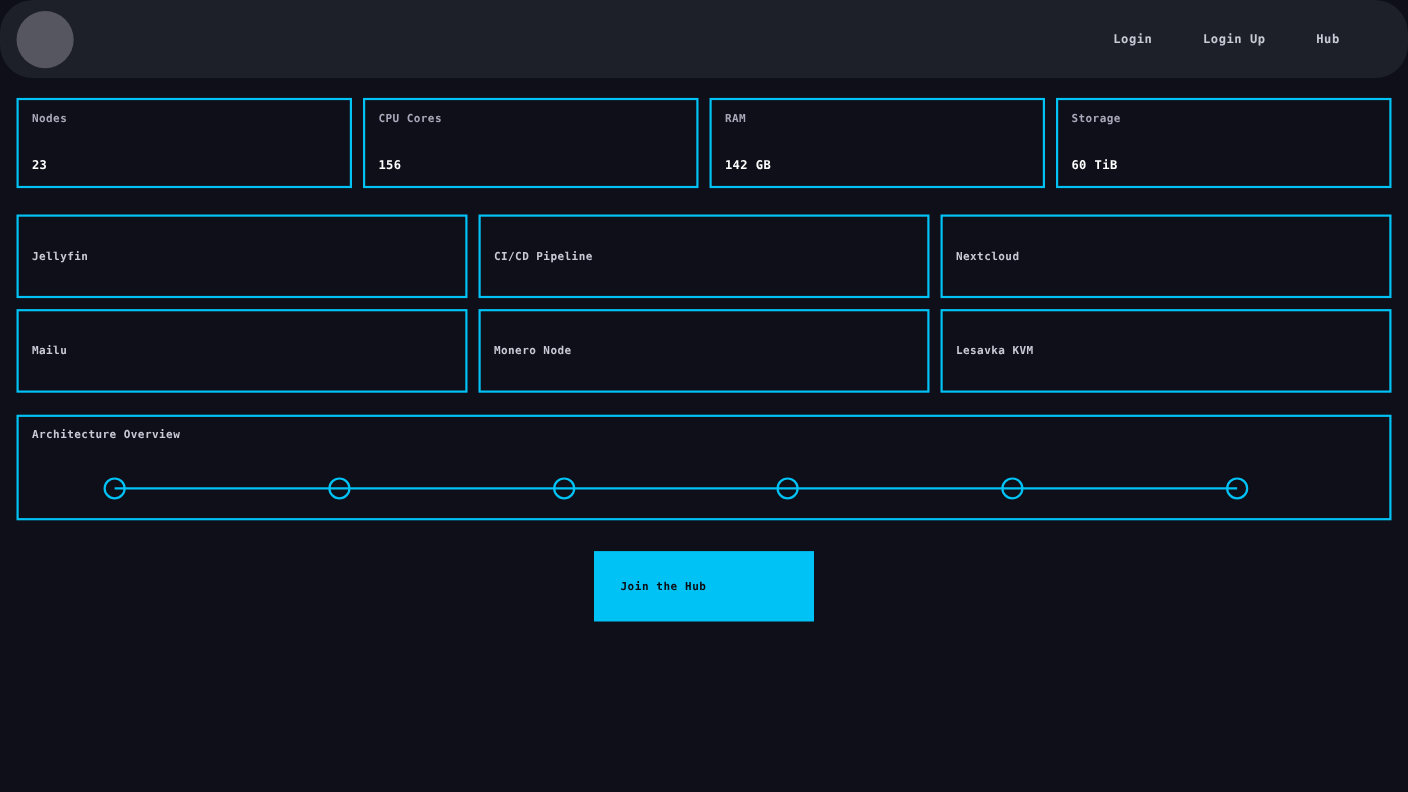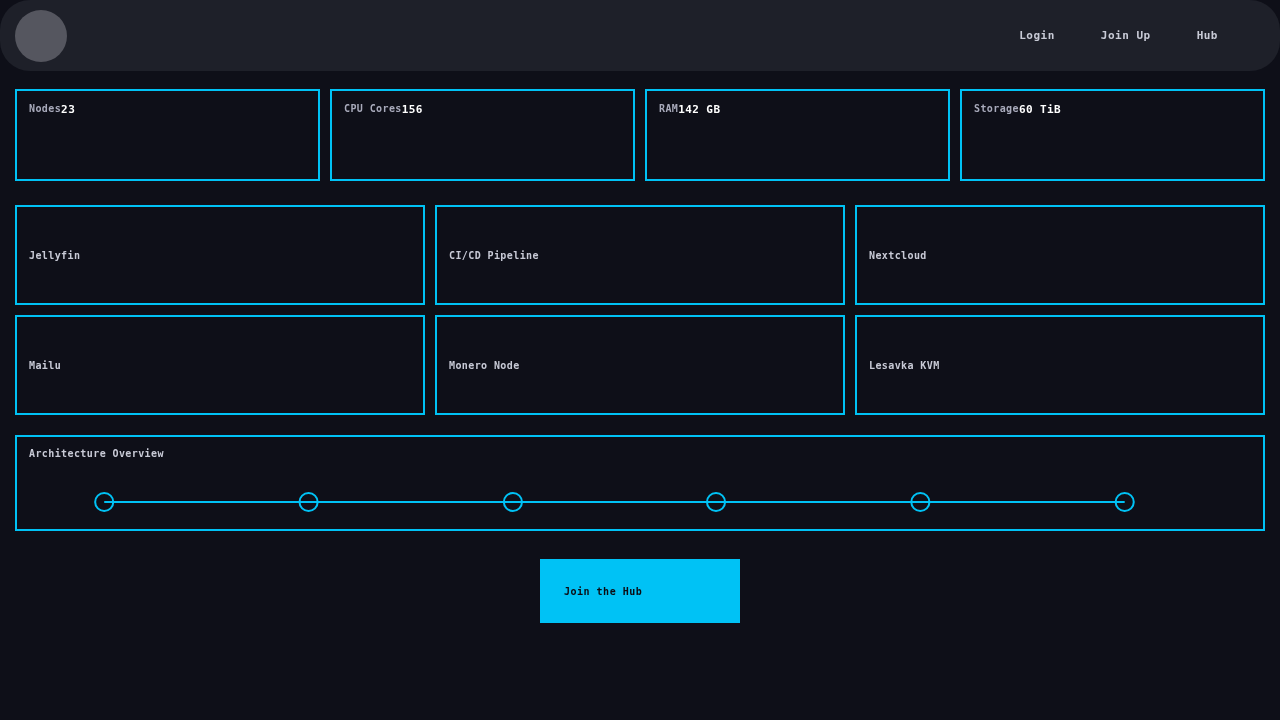"Join Up" a.nav-link { text: Join -> Login }
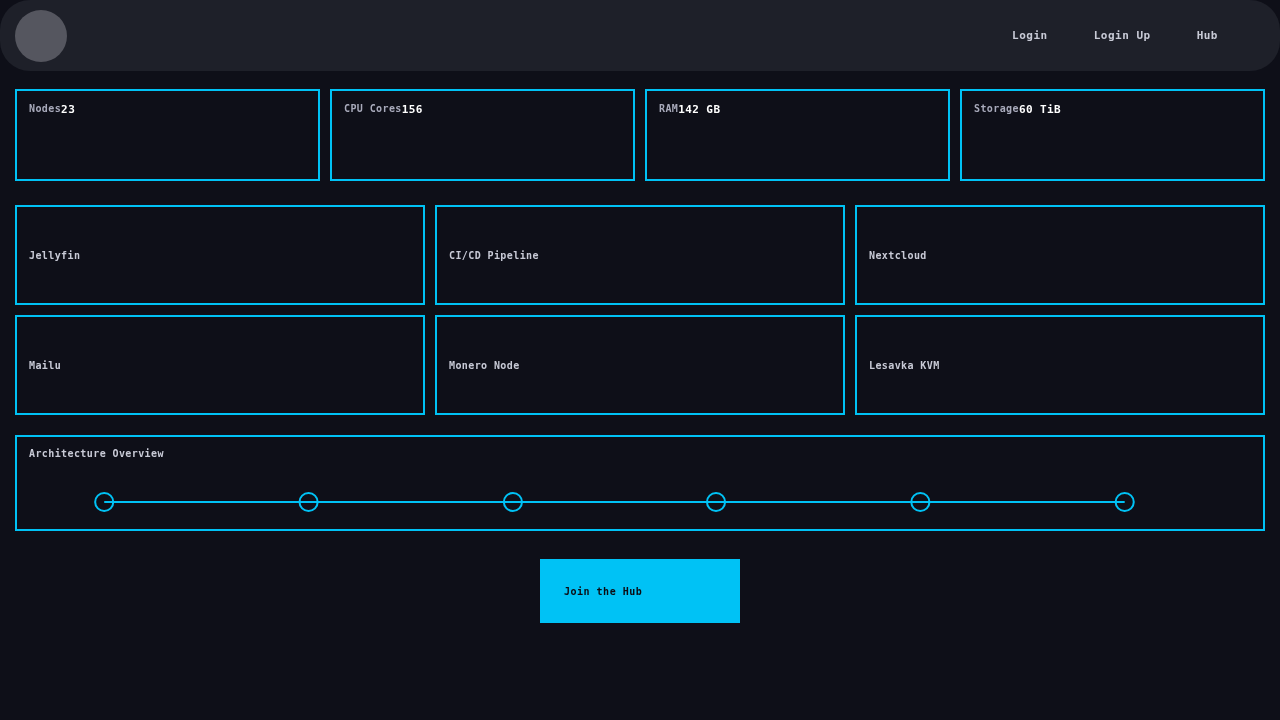"Nodes" .stat-card { flex-direction: row -> column; height: 92px -> 82px; justify-content: flex-start -> space-between }
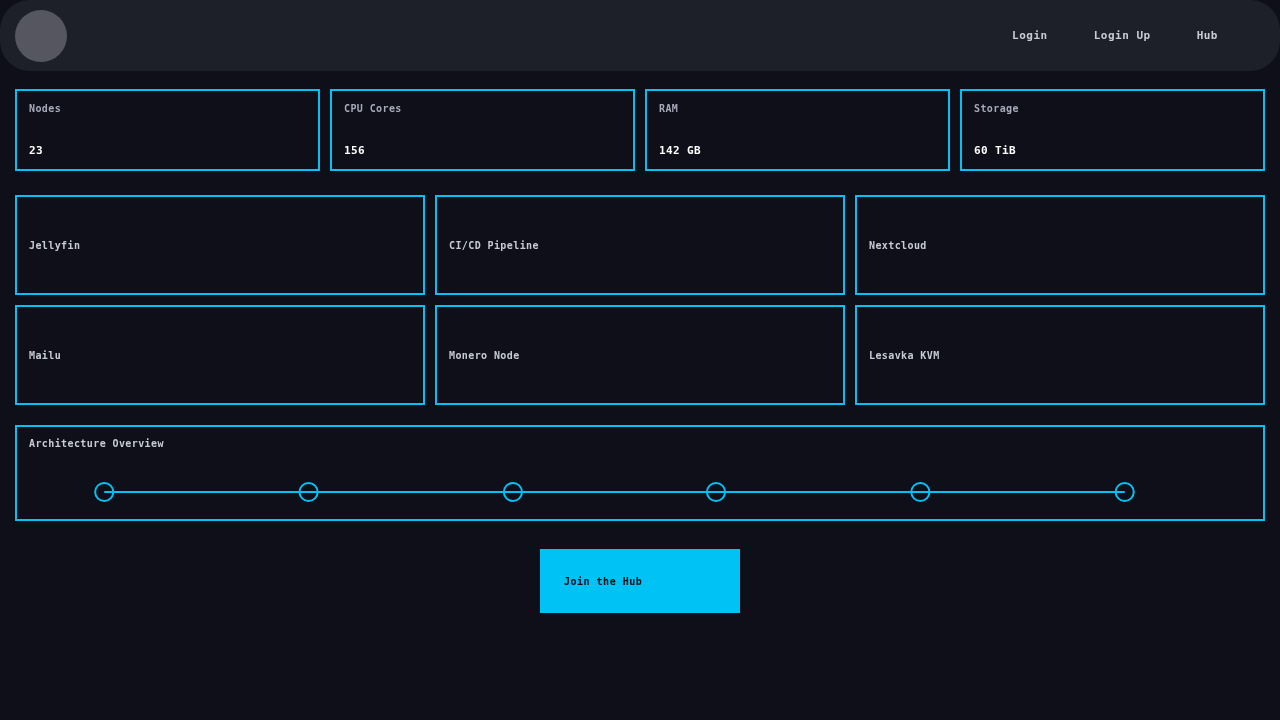"Jellyfin" .service-card { height: 100px -> 76px }
